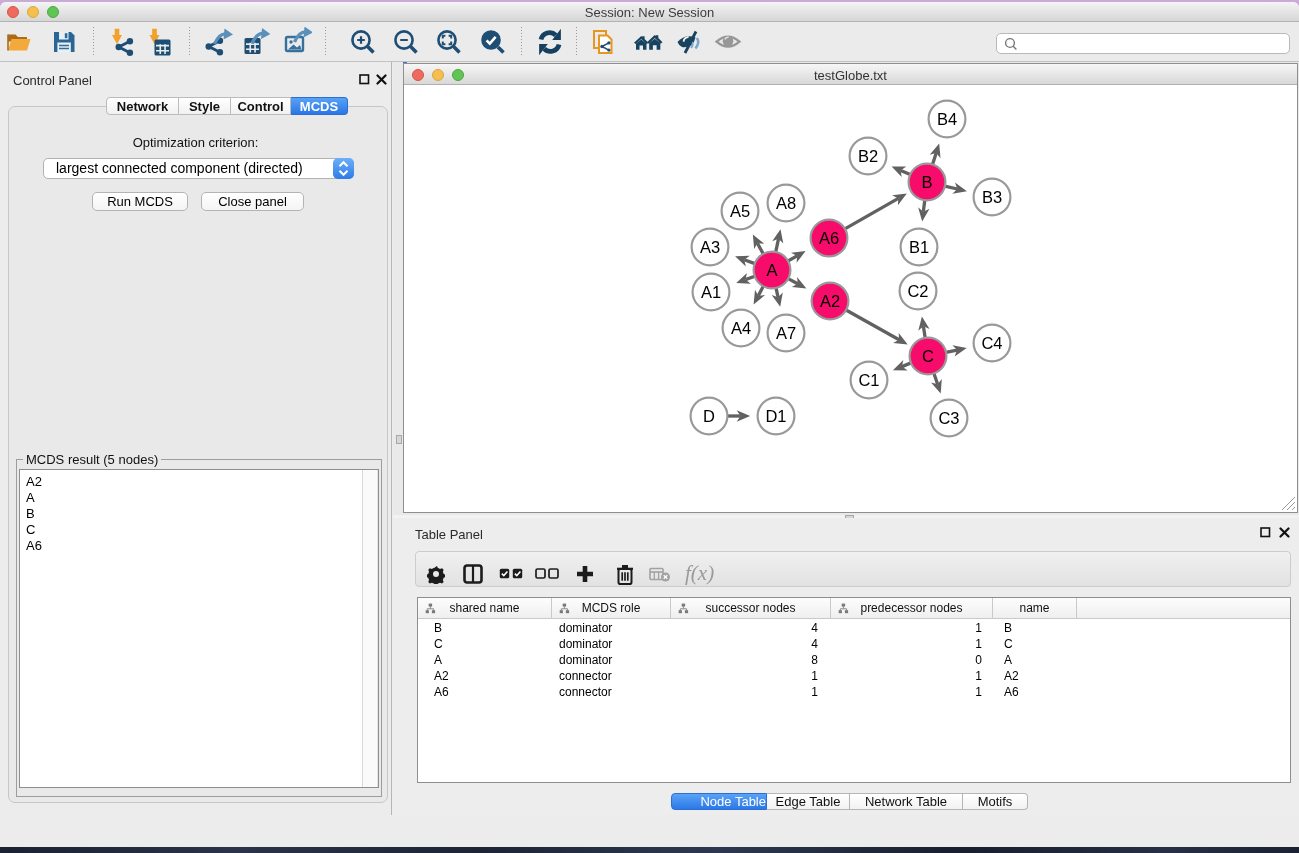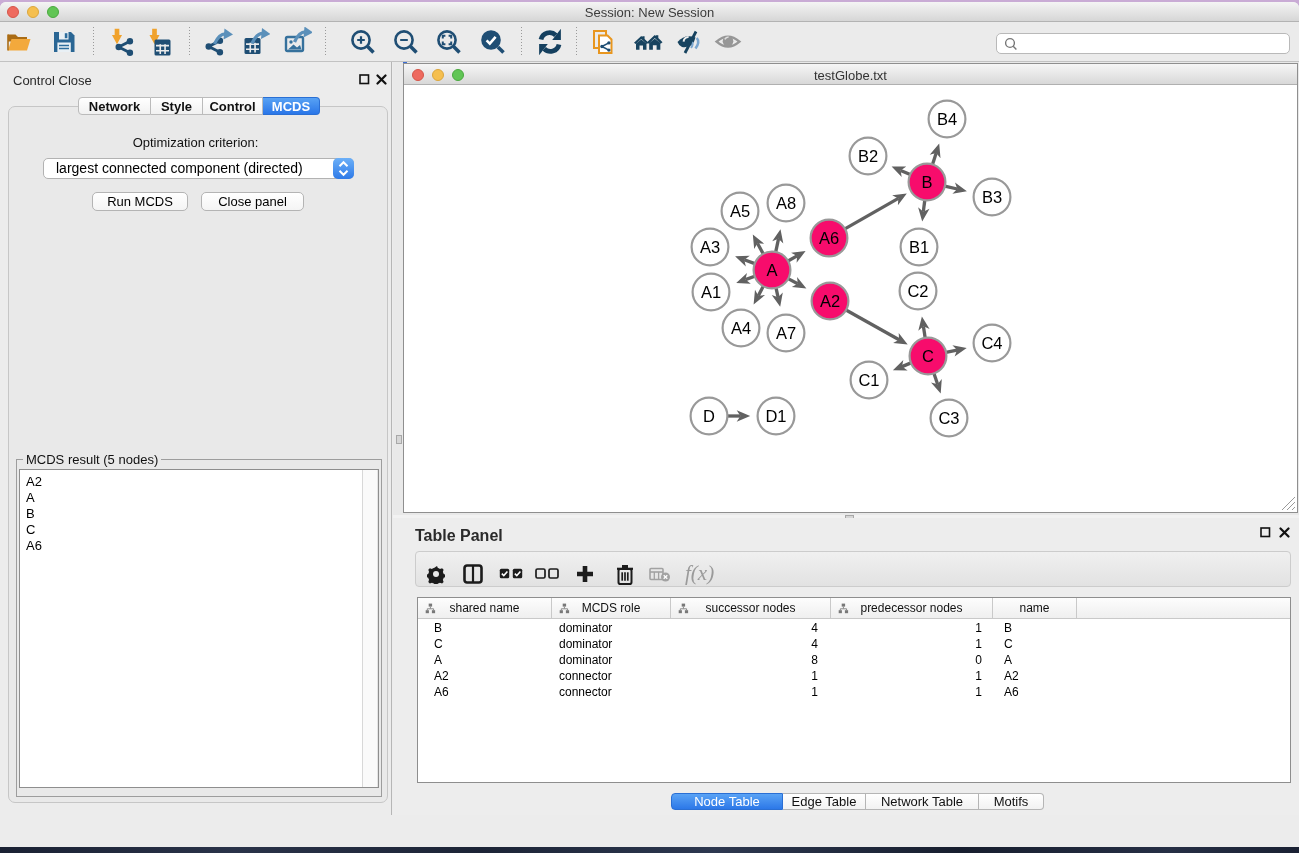"Control Close" div { text: Close -> Panel }
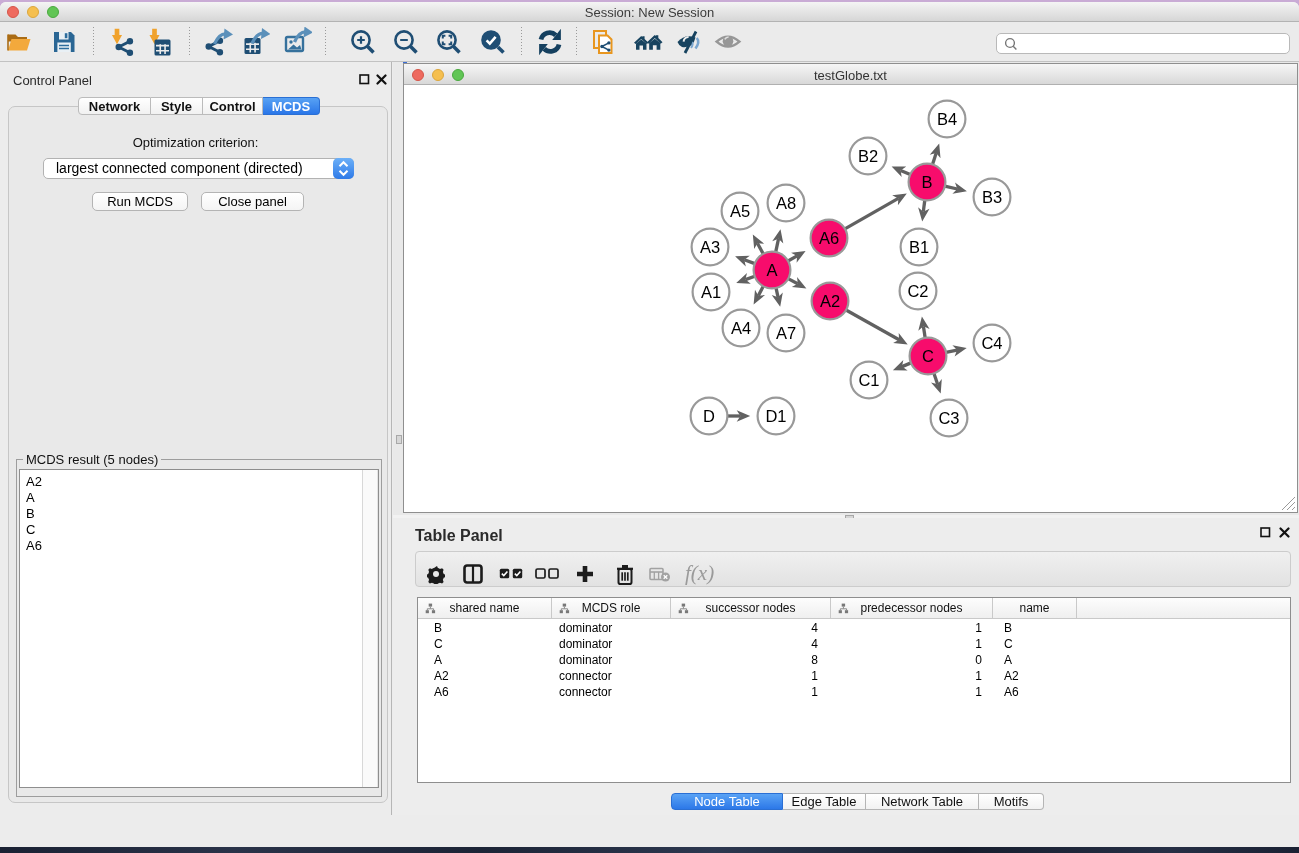"Network" .tab.first { margin-left: none -> 28px }
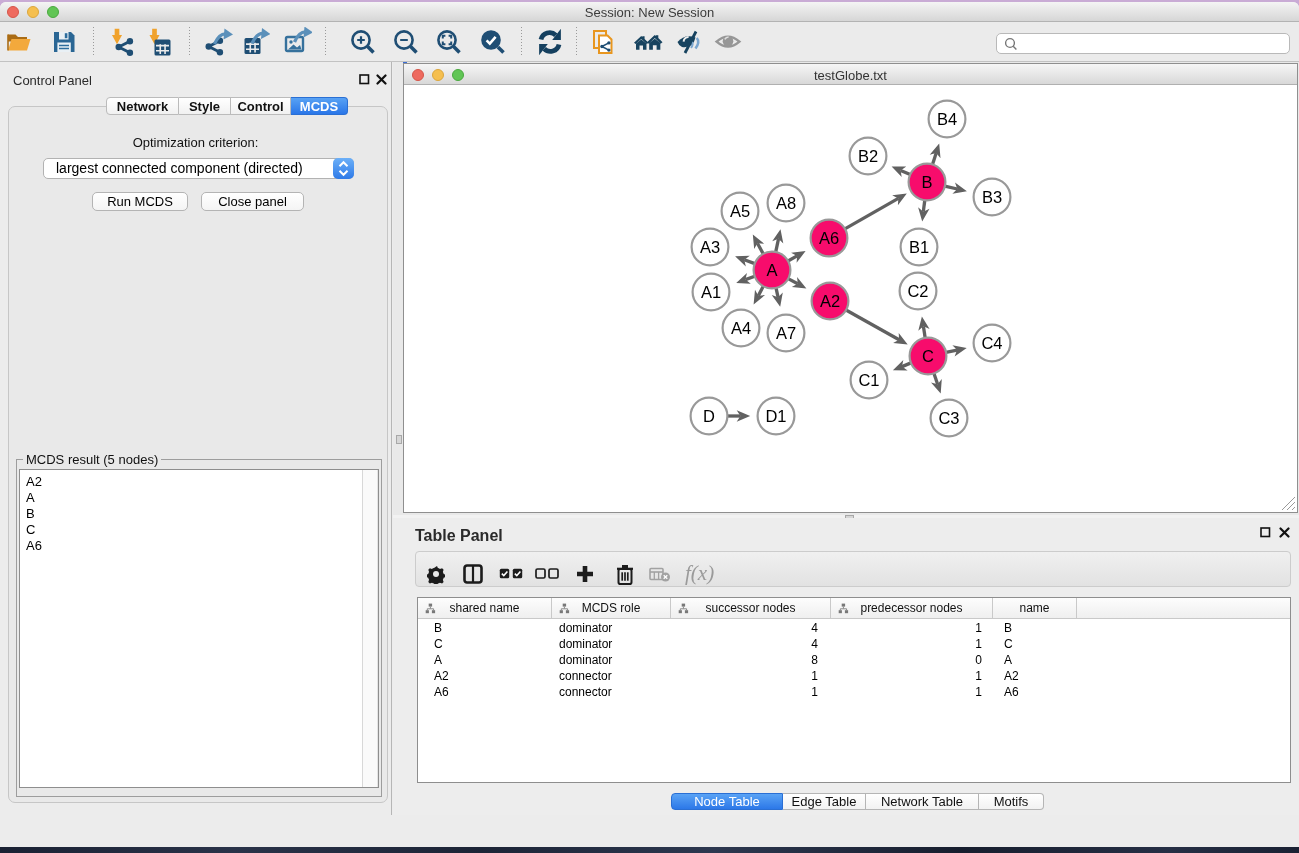"Table Panel" #tp-title { font-size: 16px -> 13px; font-weight: bold -> none }
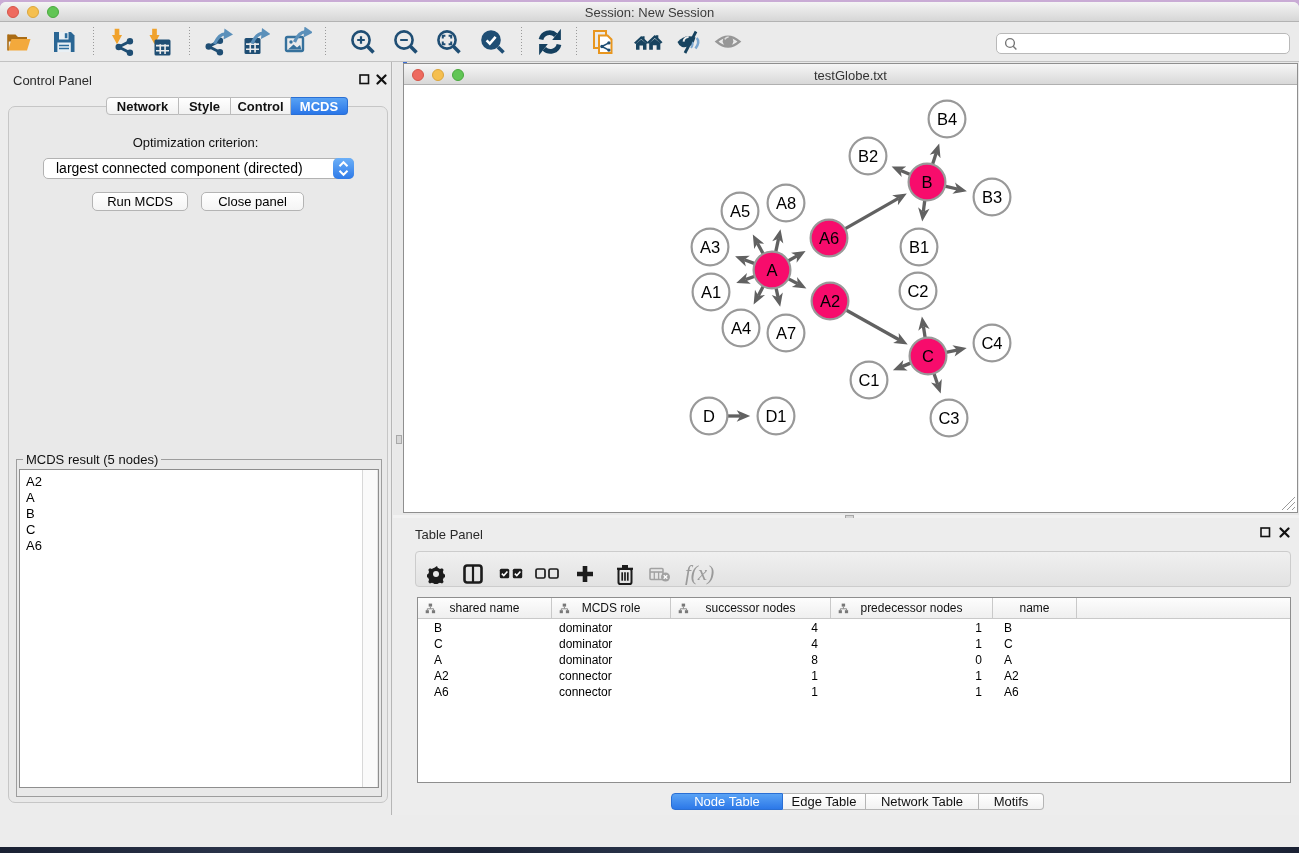"Node Table" div.tptab { text-align: none -> right; width: 112px -> 96px }
